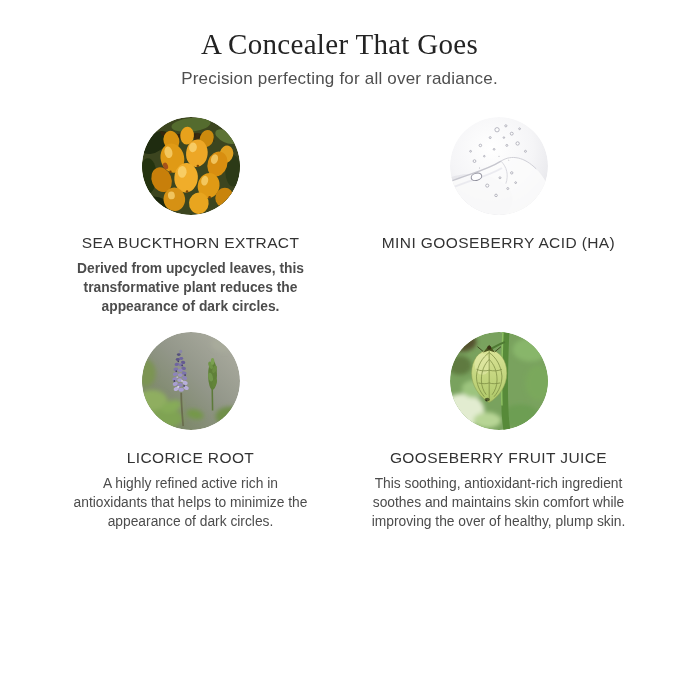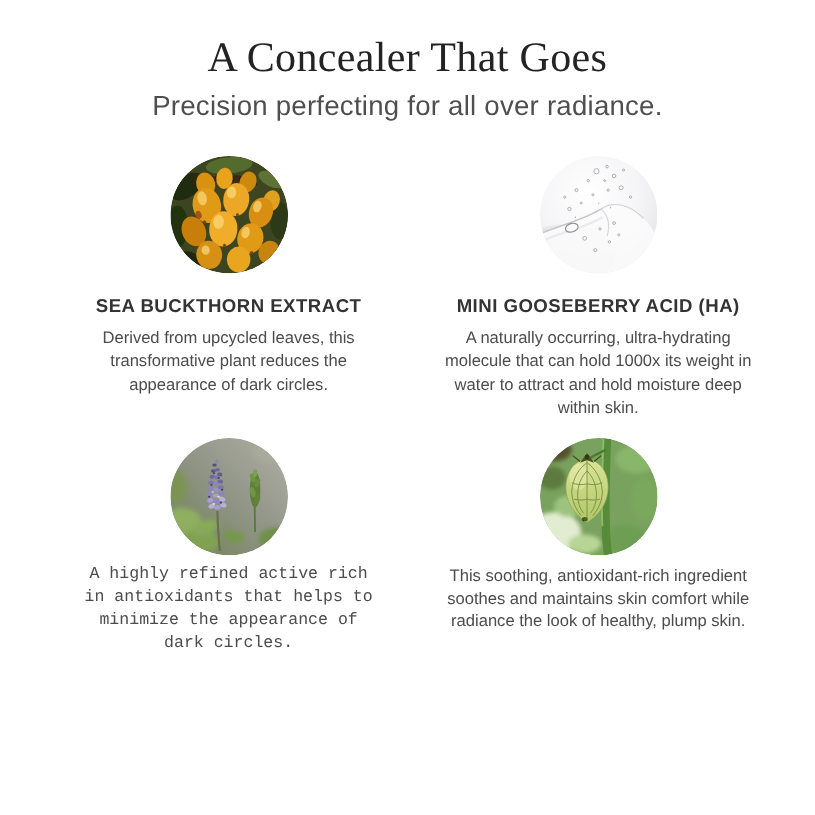"A Concealer That Goes" .title { font-size: 35px -> 29px }
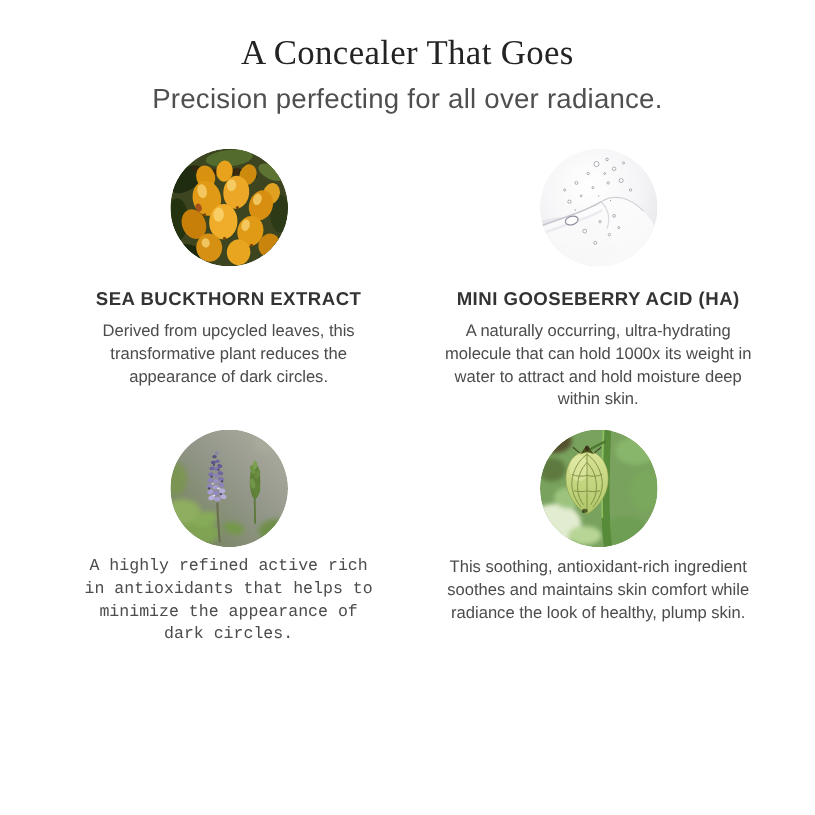"Precision perfecting for all over" .subtitle { font-size: 23px -> 17px }
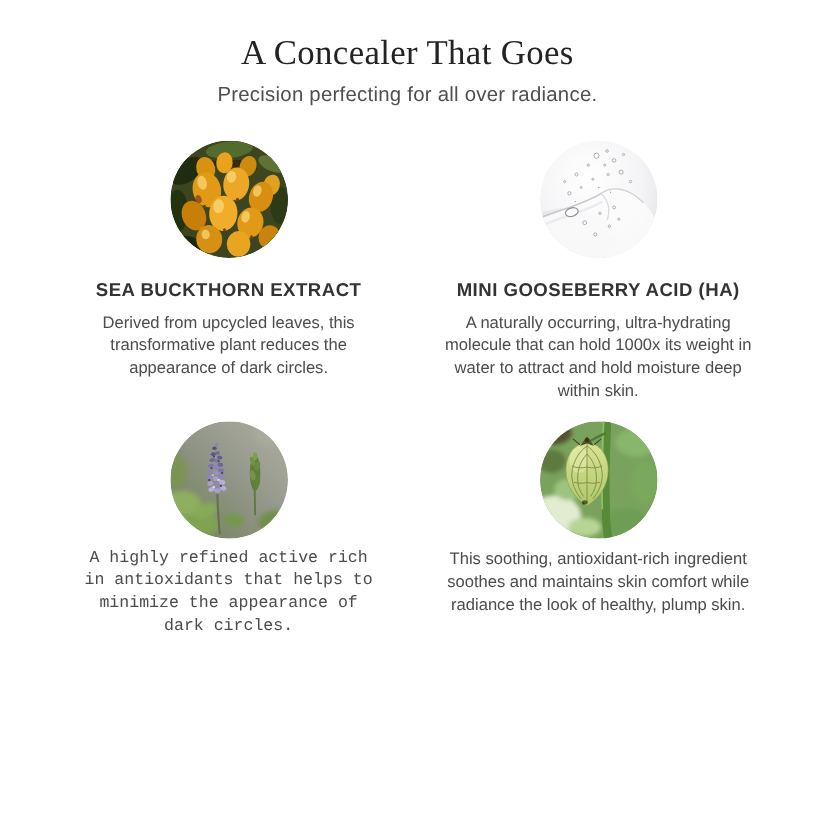"SEA BUCKTHORN EXTRACT" .ing-name { font-weight: 700 -> 400 }
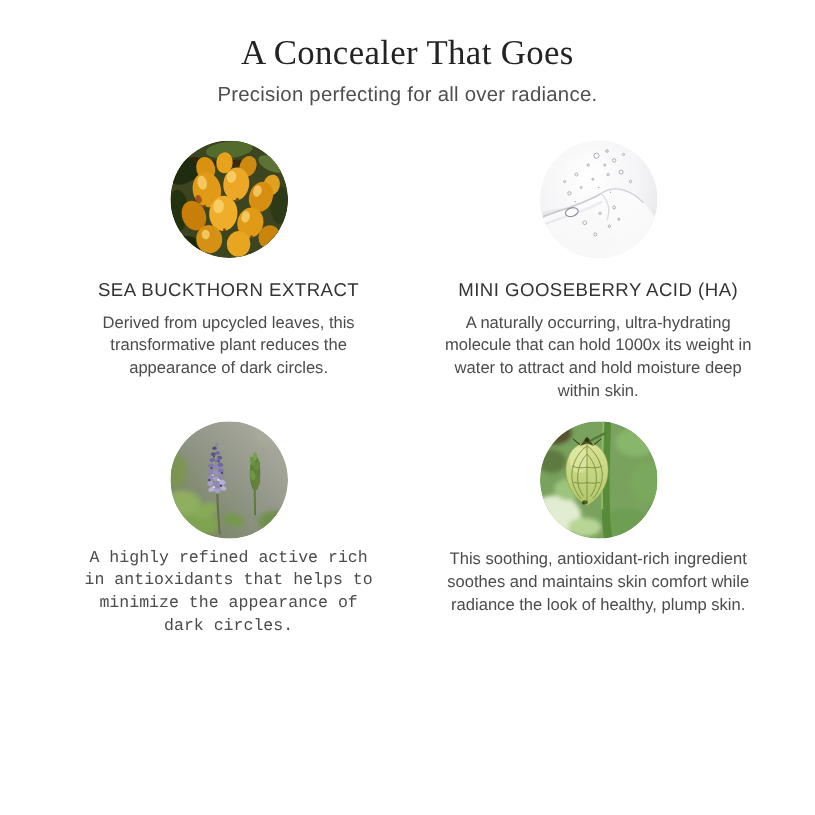"Derived from upcycled leaves, this" .w0 { font-weight: none -> bold }
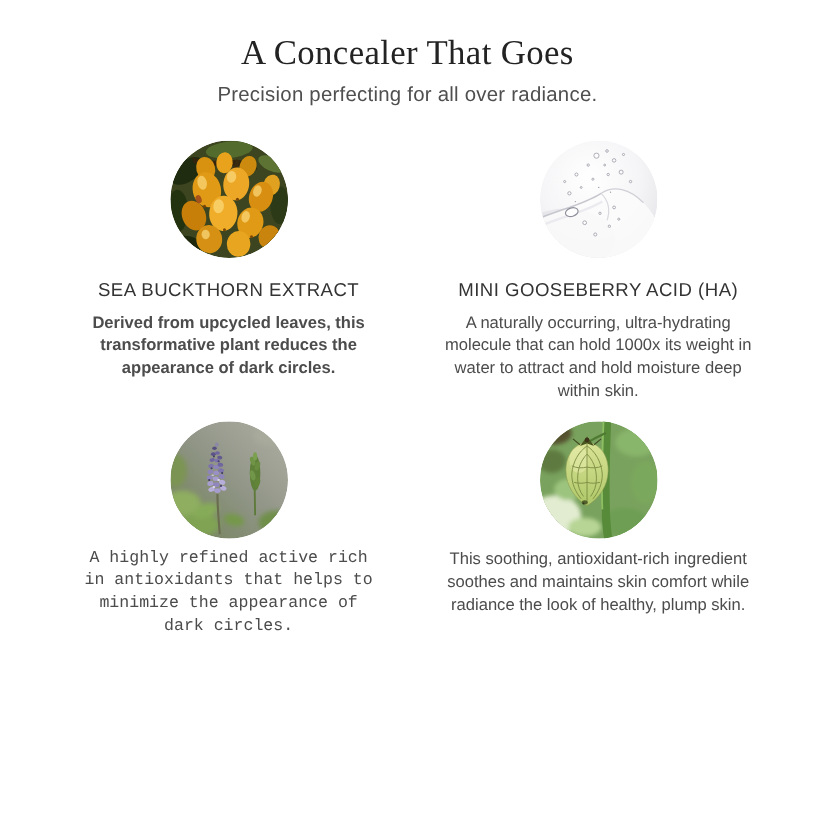"A naturally occurring, ultra-hydrating" p.ing-desc { html: <p>A naturally occurring, ultra-hydrating molecule that can hold 1000x its weight in water to attract and hold moisture deep within skin.</p> -> none }
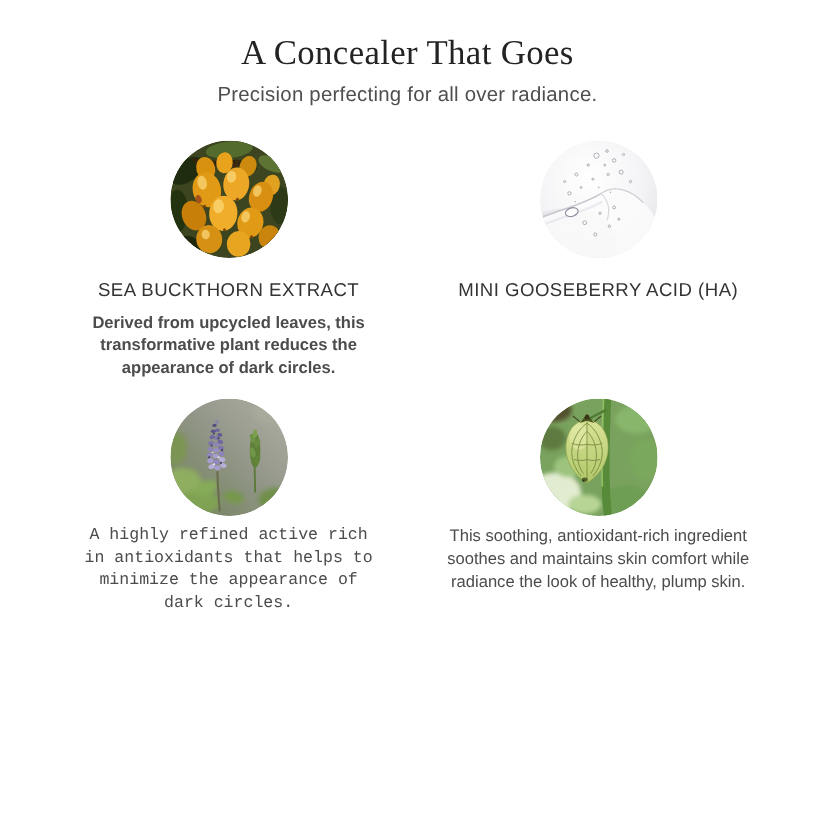"LICORICE ROOT" h2.ing-name { html: none -> <h2>LICORICE ROOT</h2> }
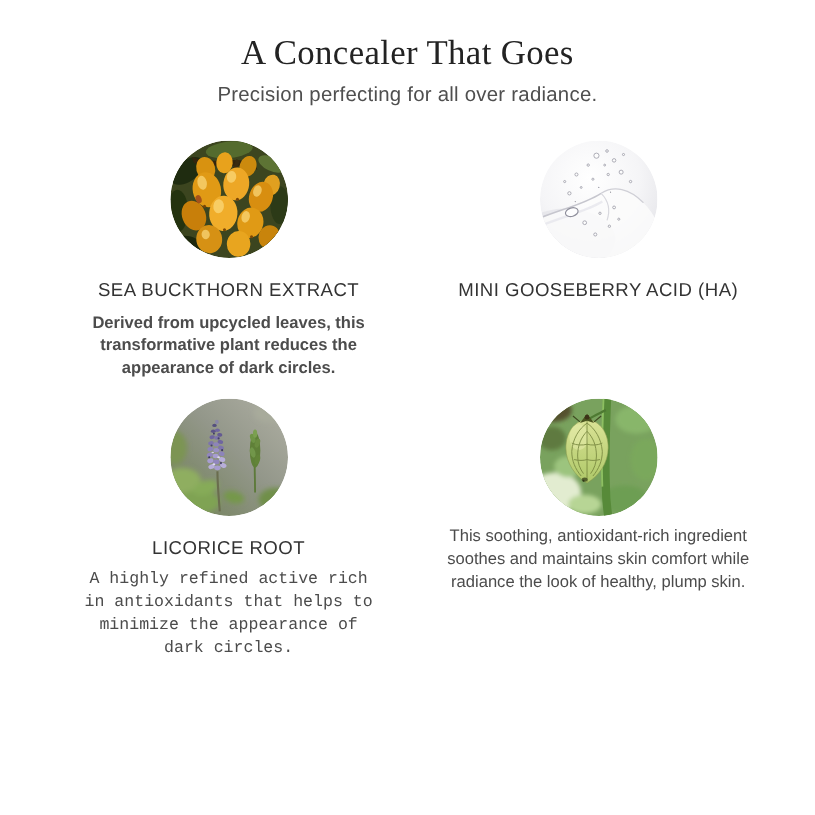"GOOSEBERRY FRUIT JUICE" h2.ing-name { html: none -> <h2>GOOSEBERRY FRUIT JUICE</h2> }
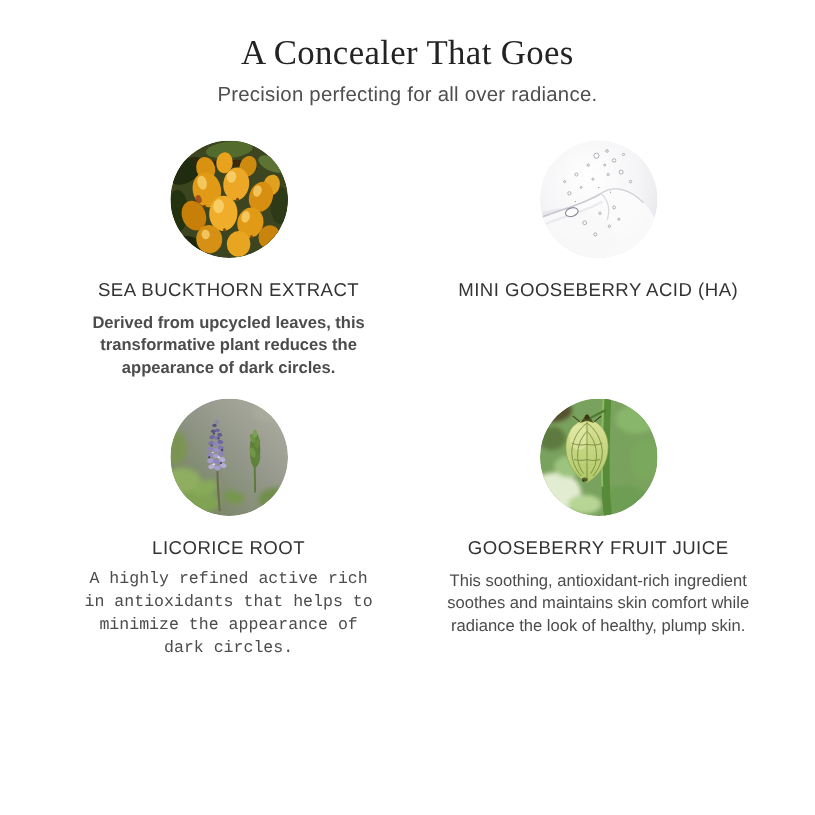"A highly refined active rich" .w2 { font-family: Liberation Mono, monospace -> none }
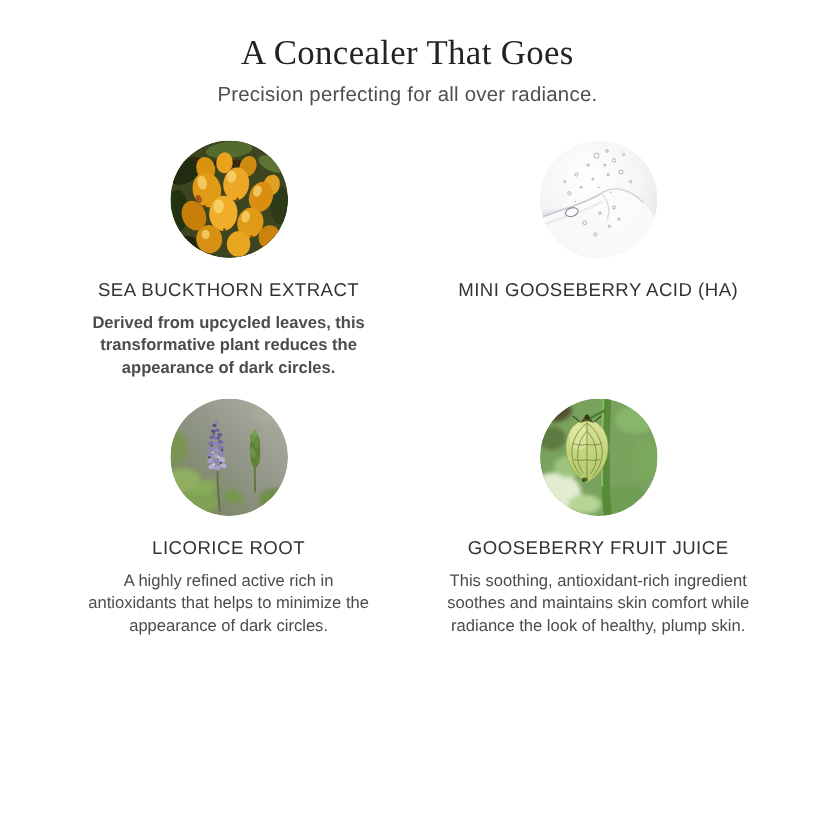"This soothing, antioxidant-rich" p.ing-desc { text: radiance the look -> improving the over }
